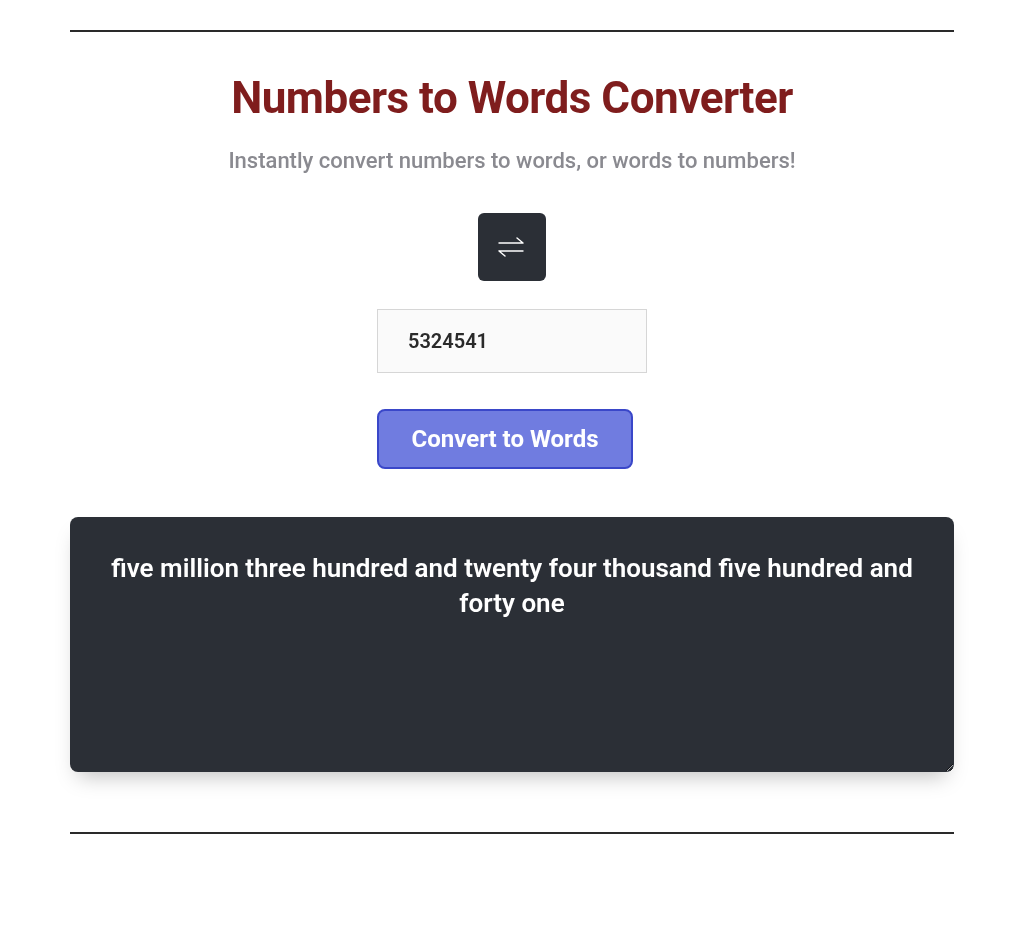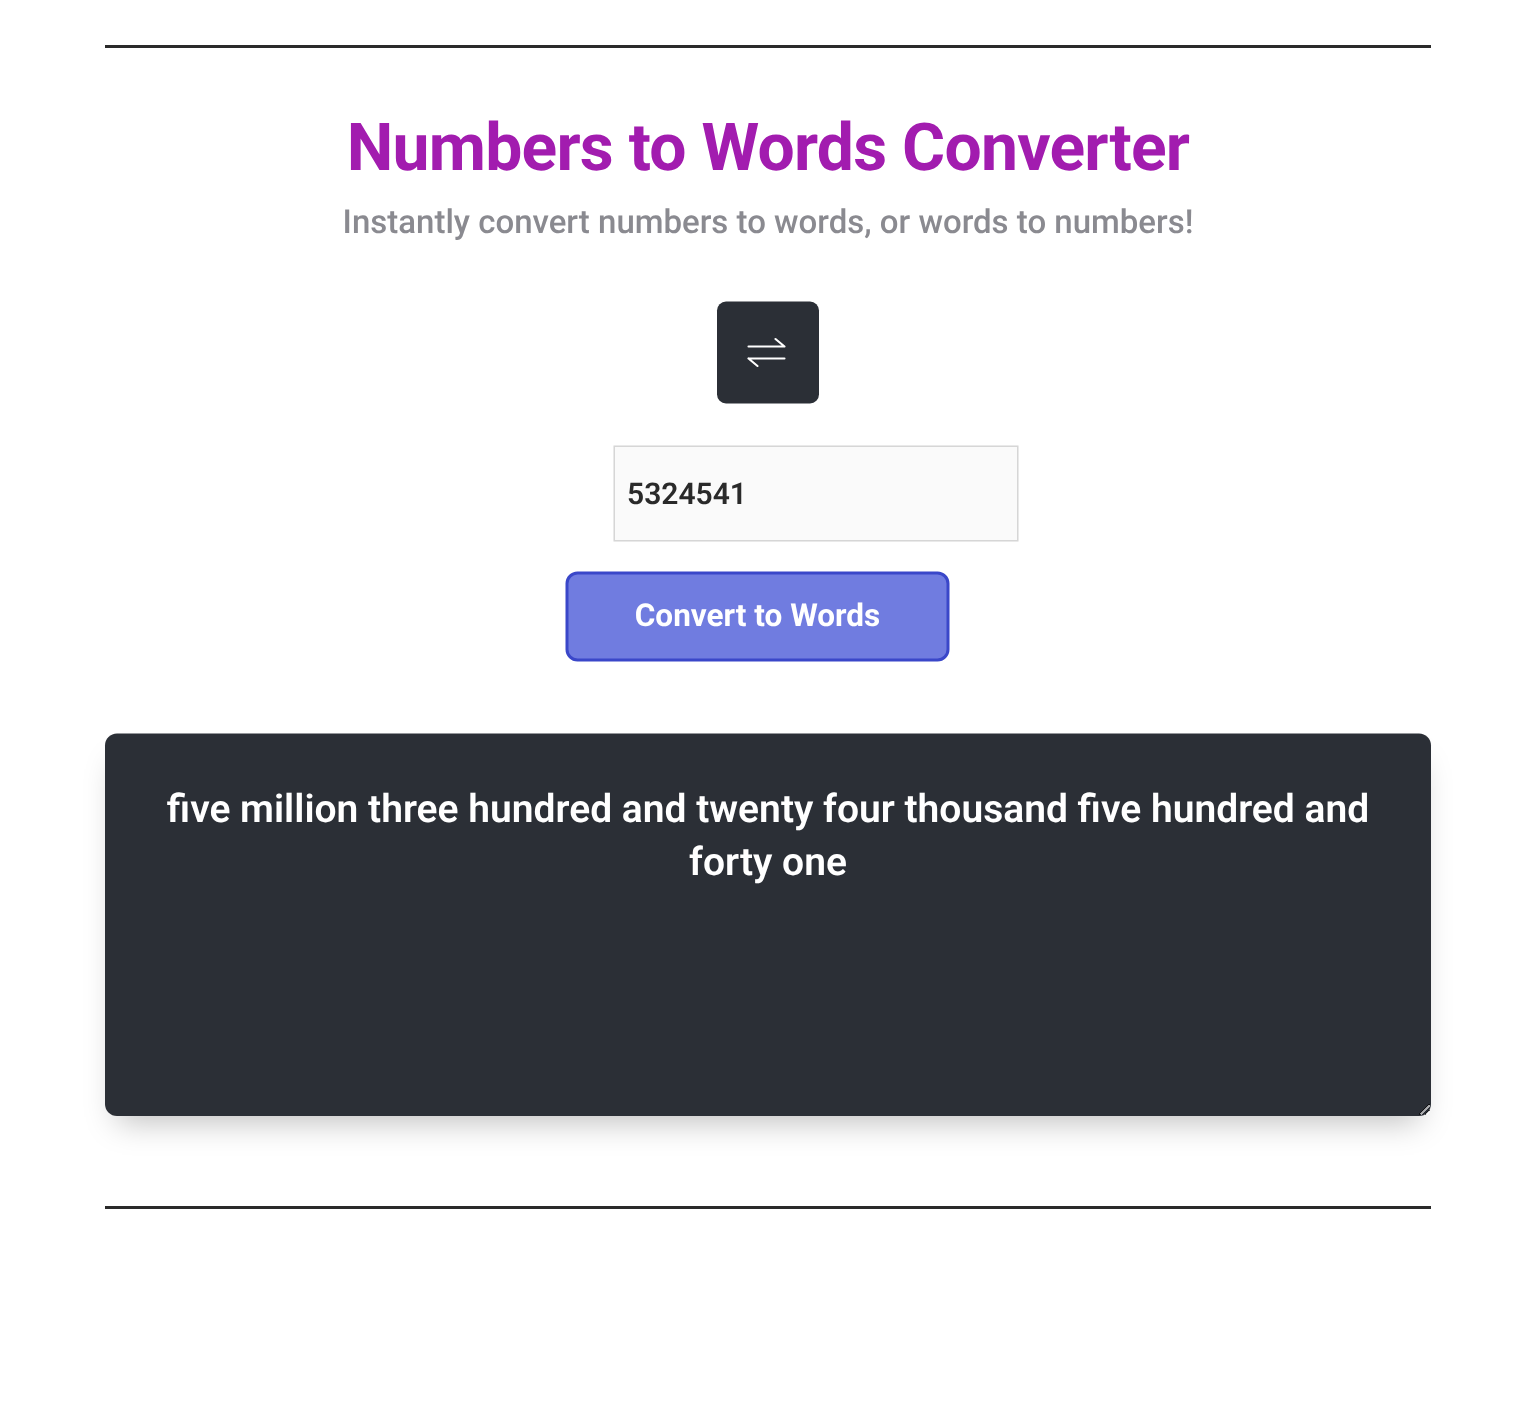"Numbers to Words Converter" .page-title { color: #a21caf -> #7f1d1d }
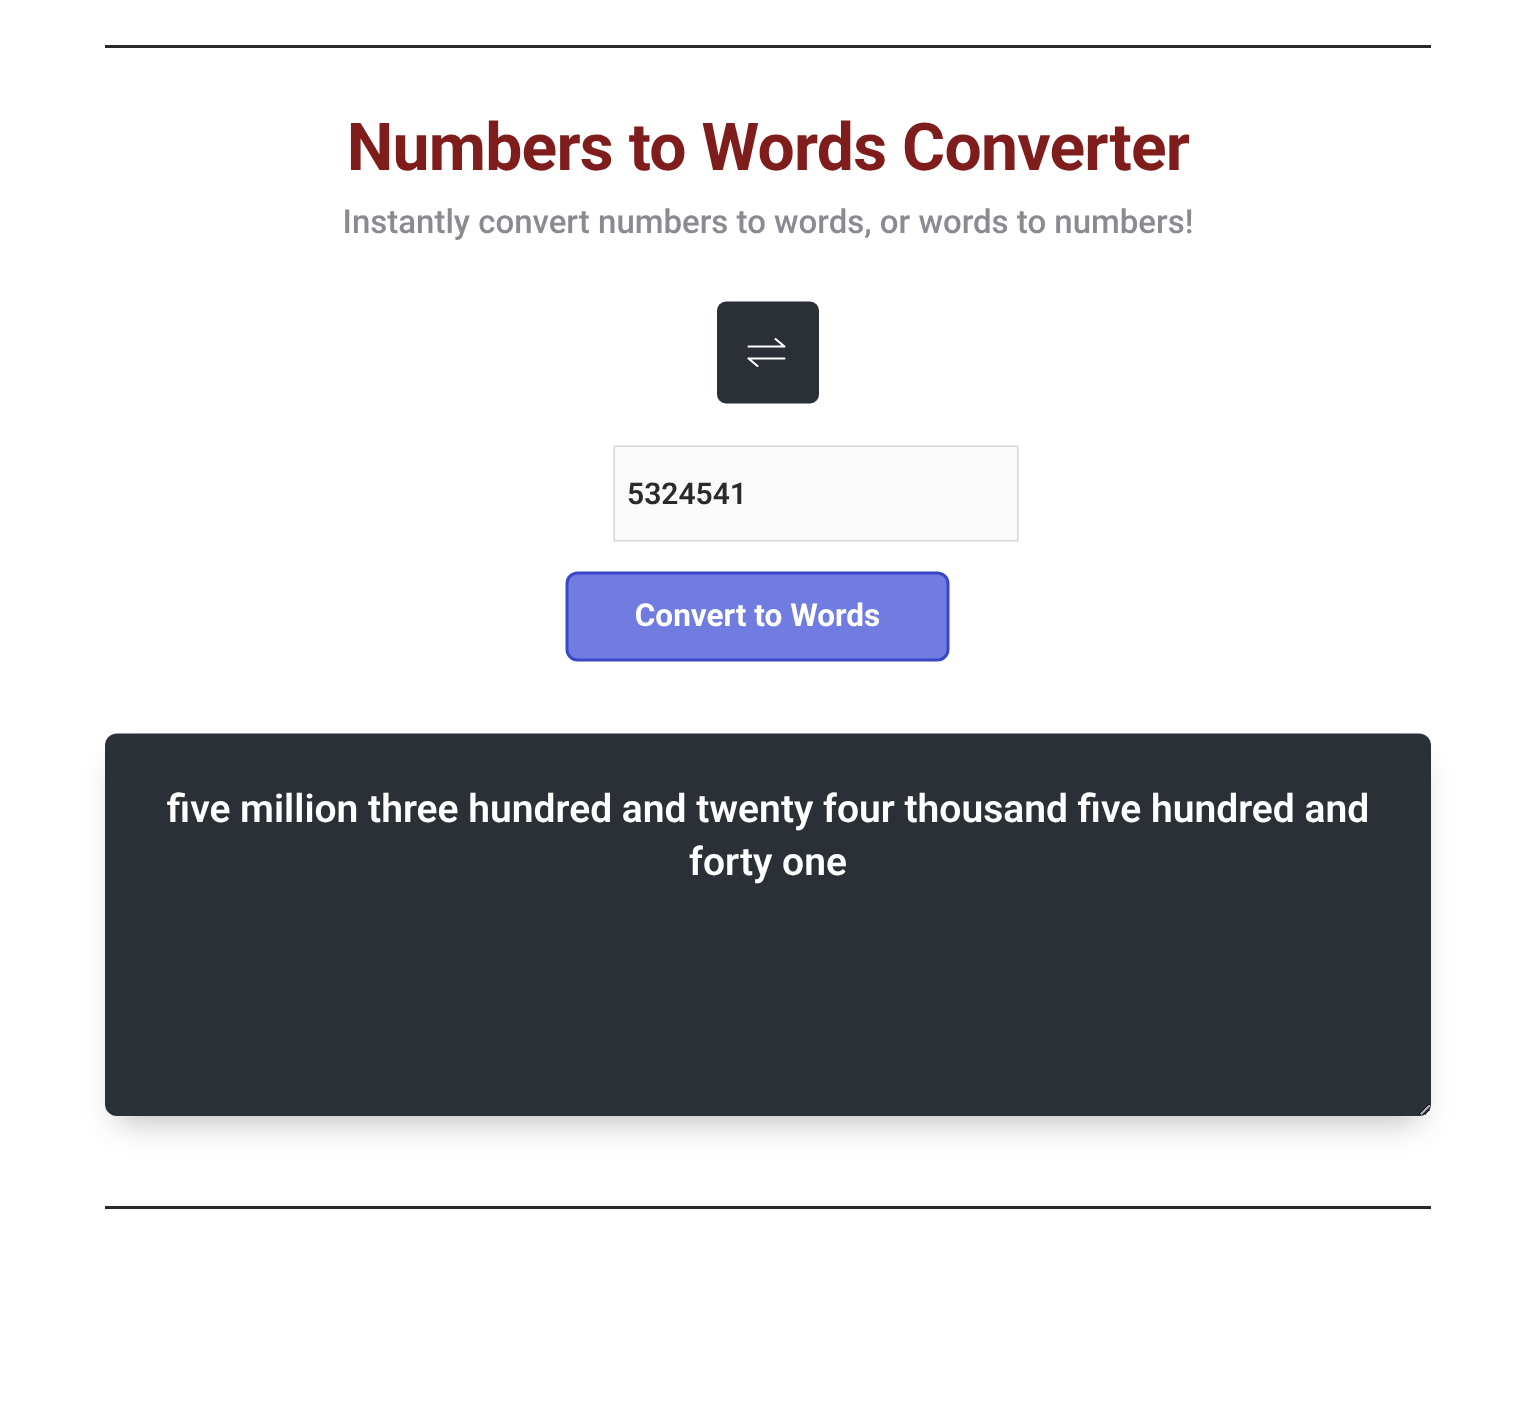"Instantly convert numbers to words," .subtitle { margin-top: 12px -> 24px }
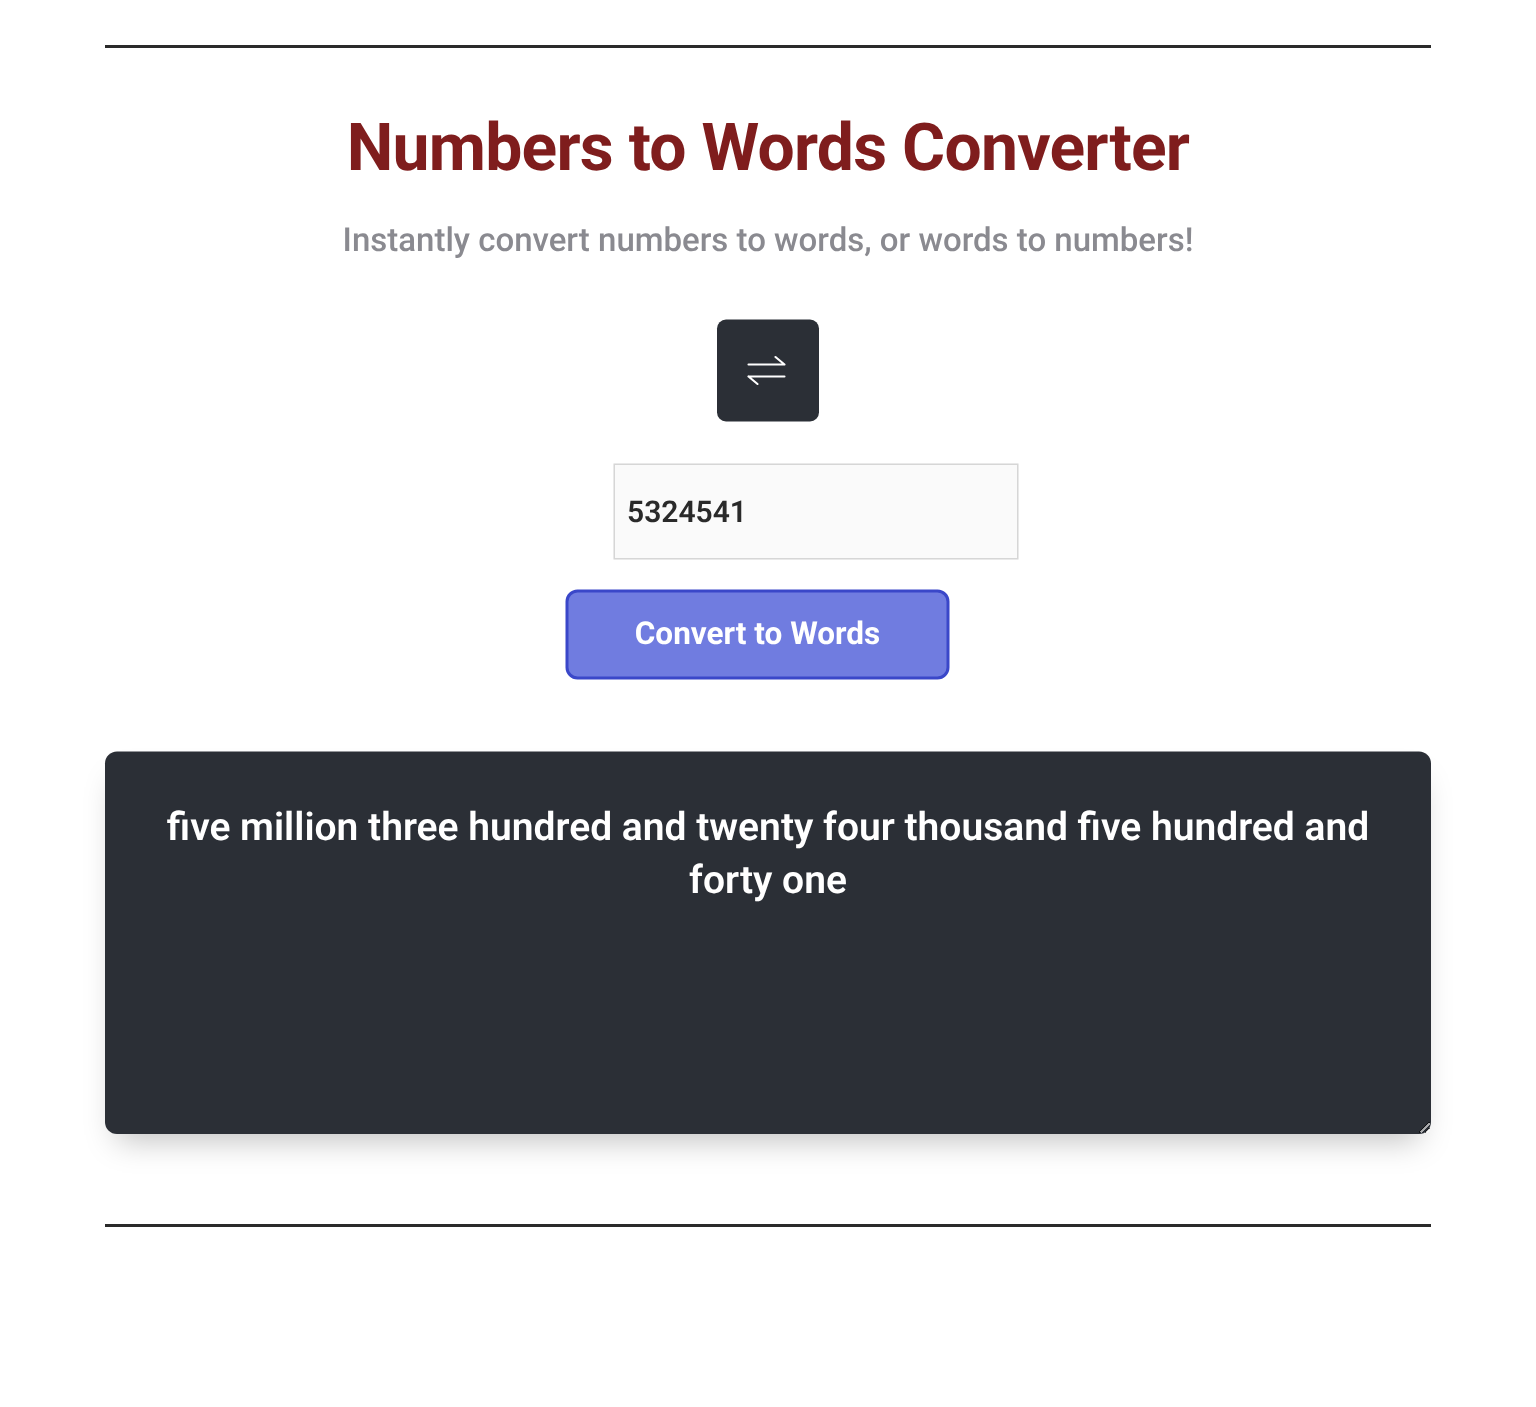"5324541" .number-input { margin-left: 32px -> none; padding: 0 8px -> 0 30px }
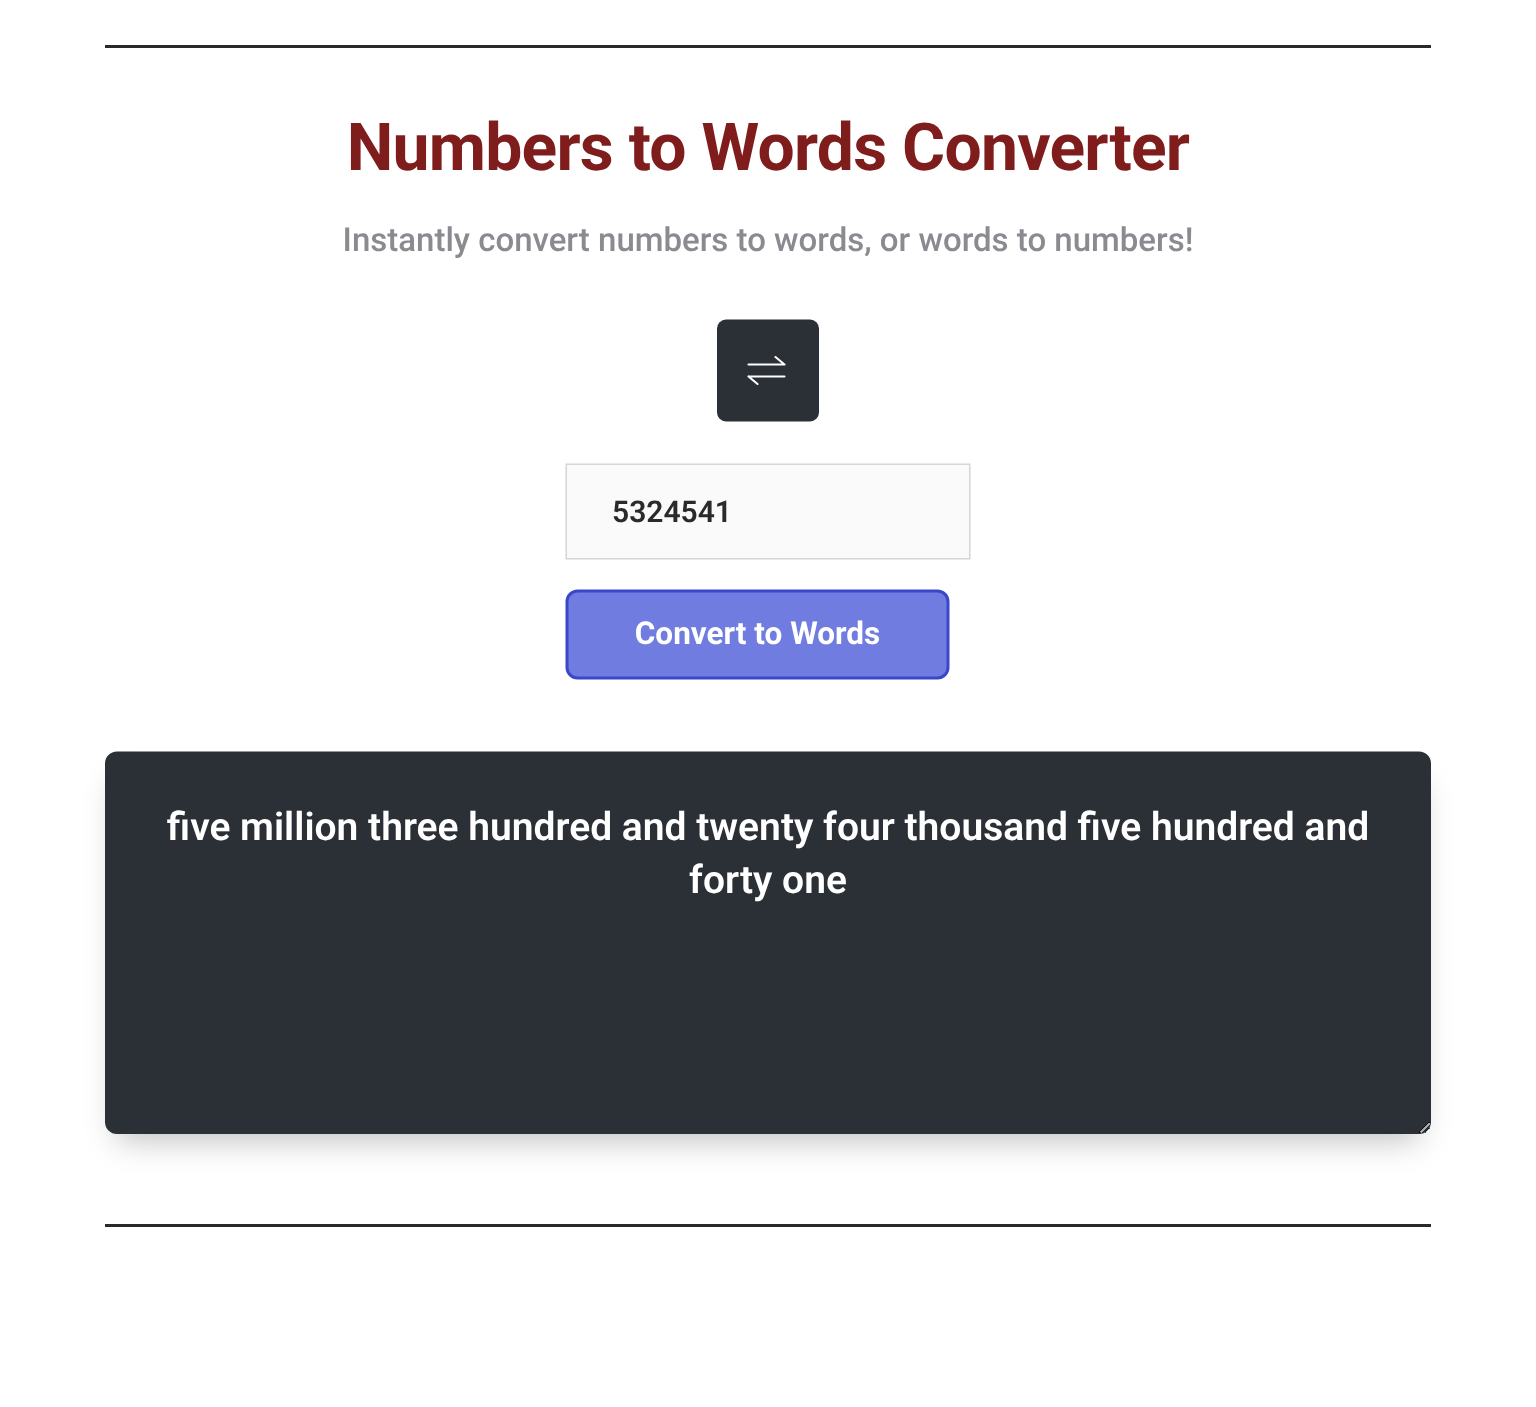"Convert to Words" .convert-button { font-size: 21px -> 24px; margin-top: 20px -> 36px }
